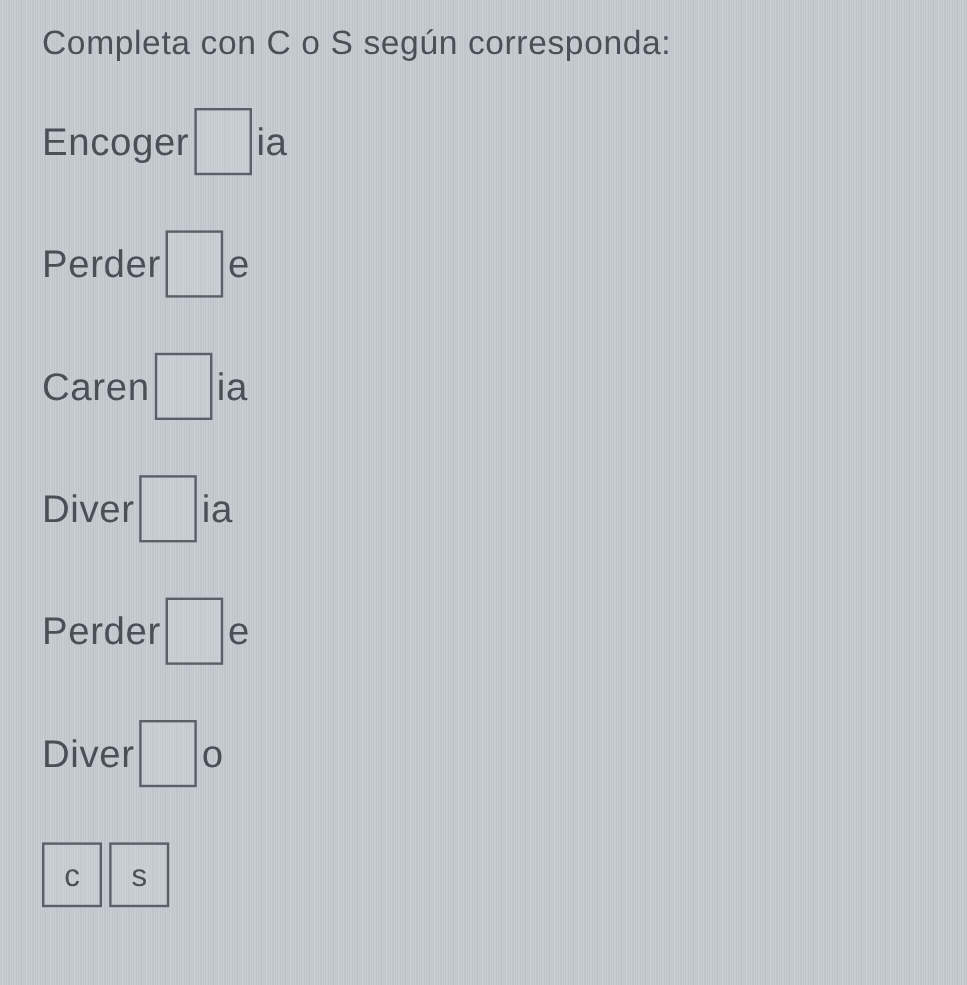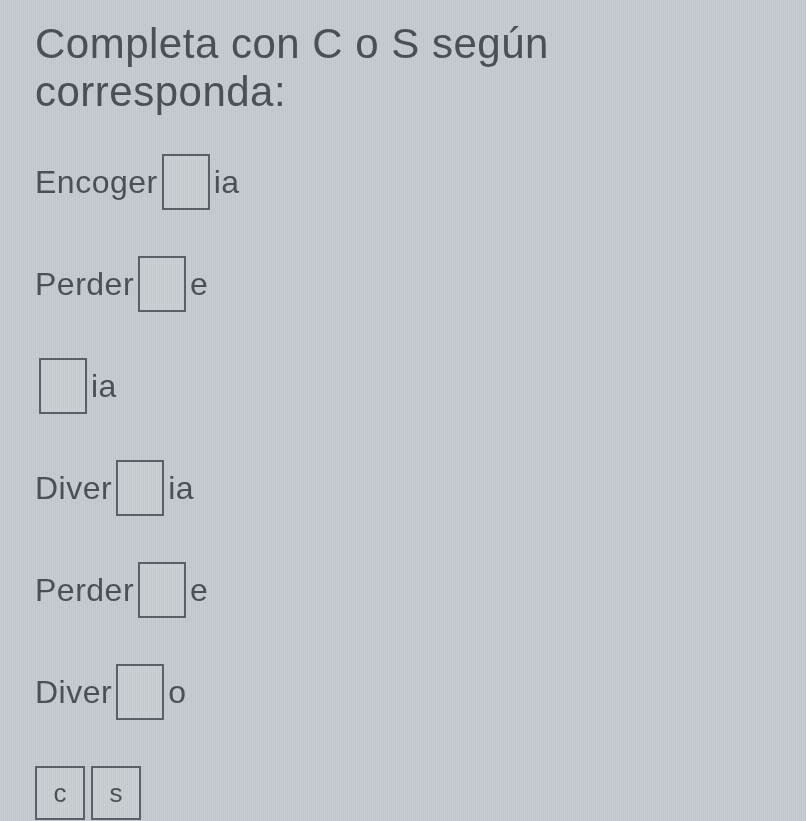"Completa con C o S" .instruction { font-size: 42px -> 28px }
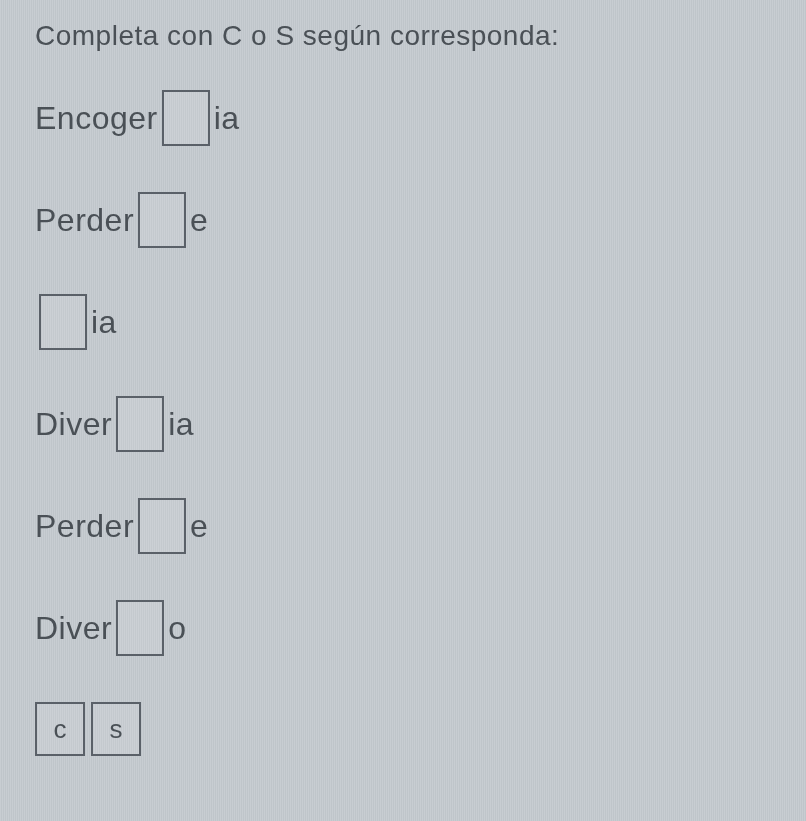"Caren" span.word-part { html: none -> <span>Caren</span> }
